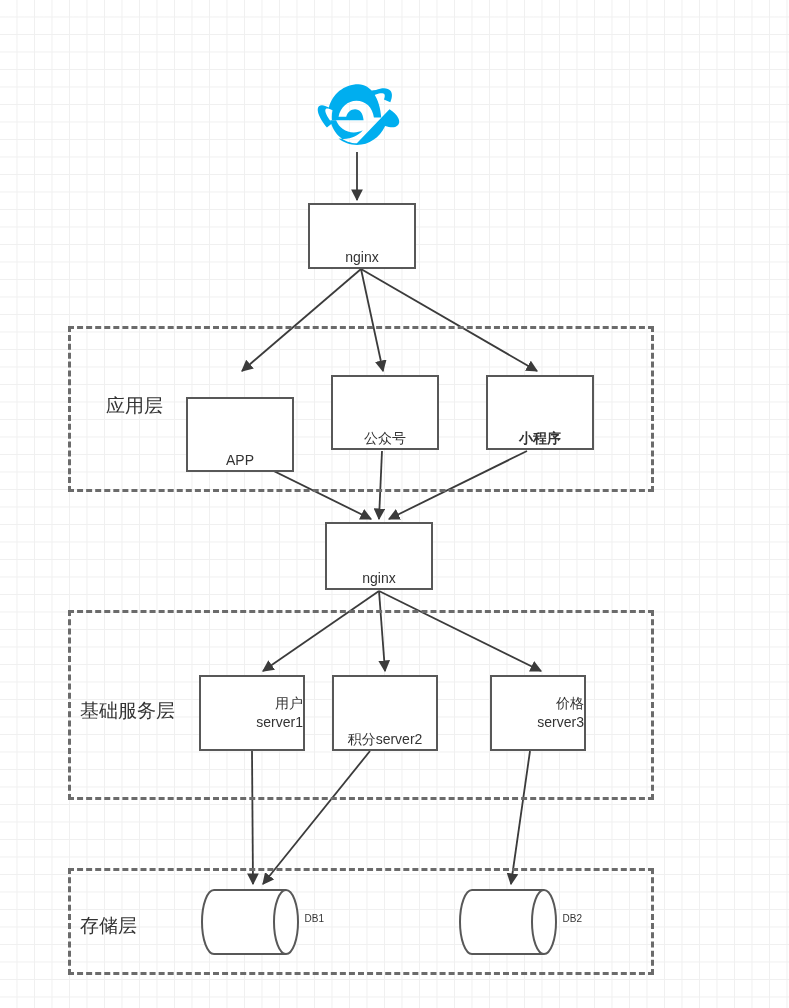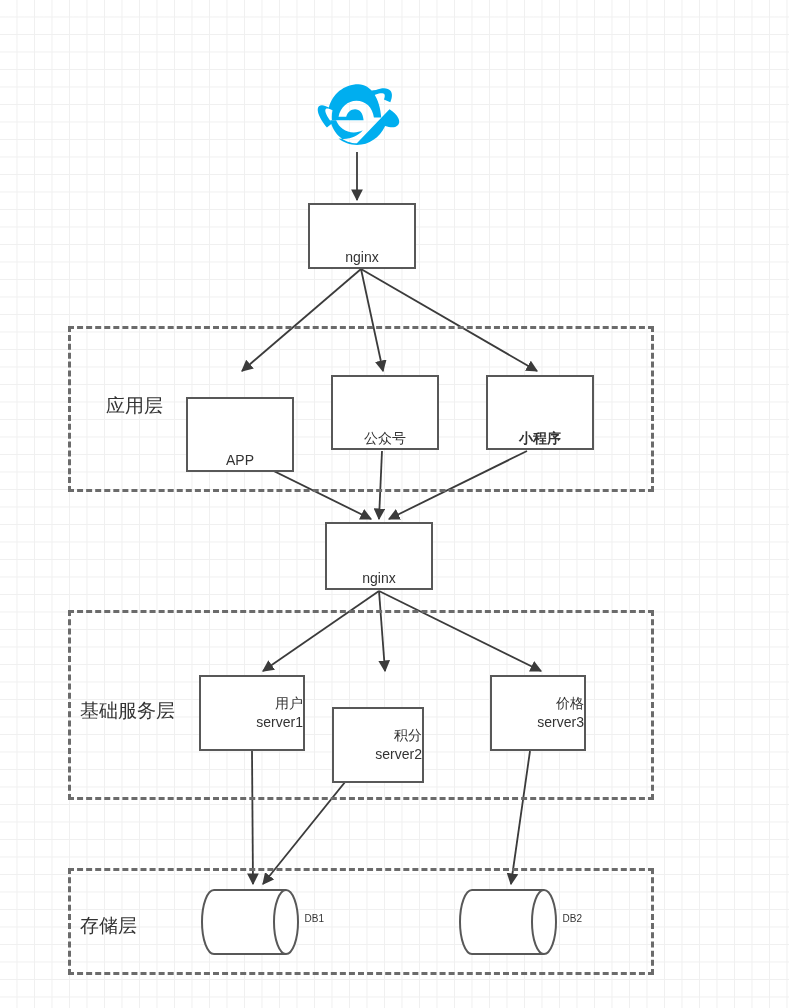"积分" div.node-box { flex-direction: column -> row; margin-top: 32px -> none; width: 92px -> 106px }
